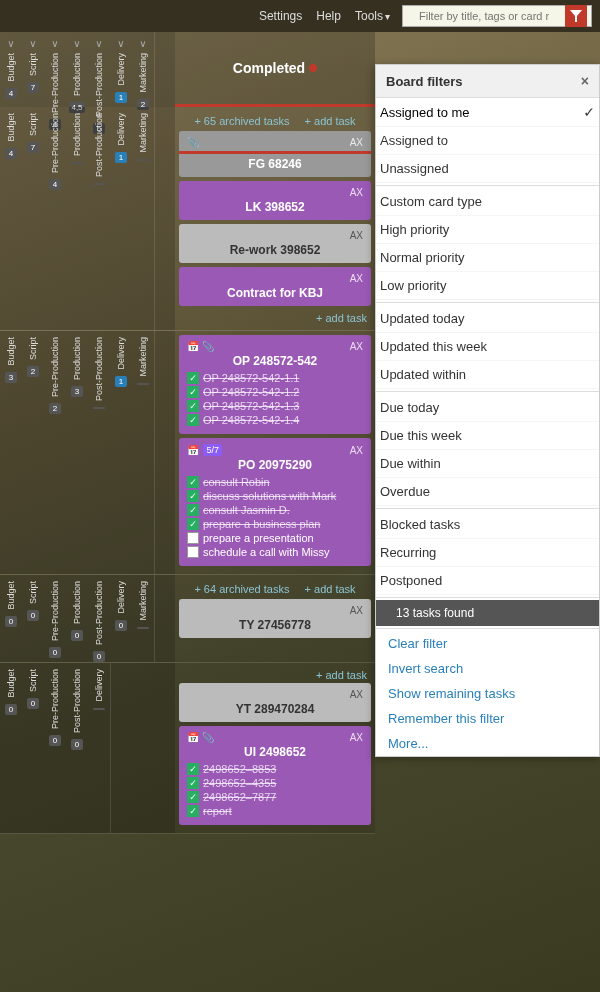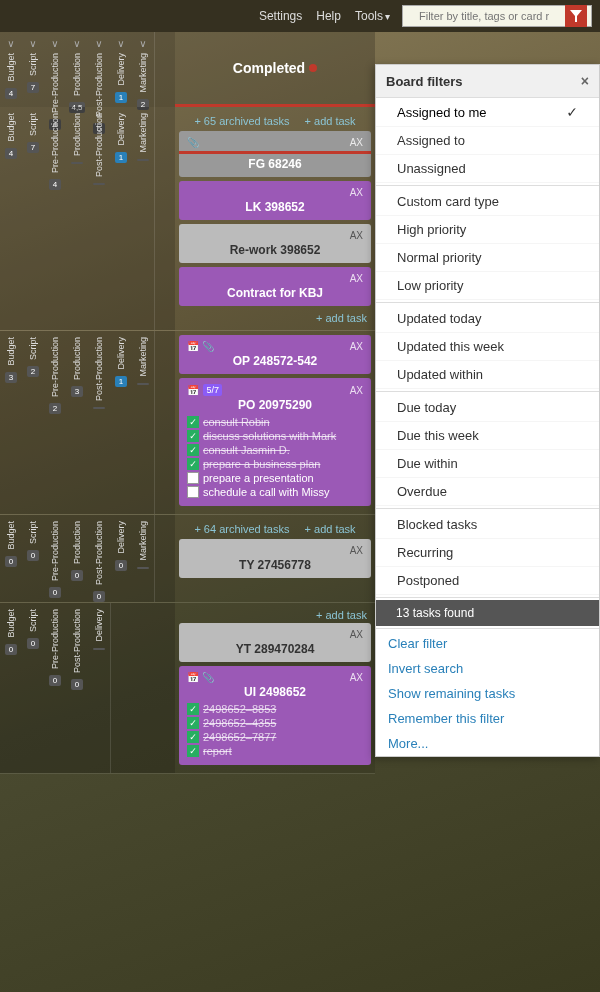"Assigned to me" .filter-item { padding: 6px 21px -> 6px 4px }
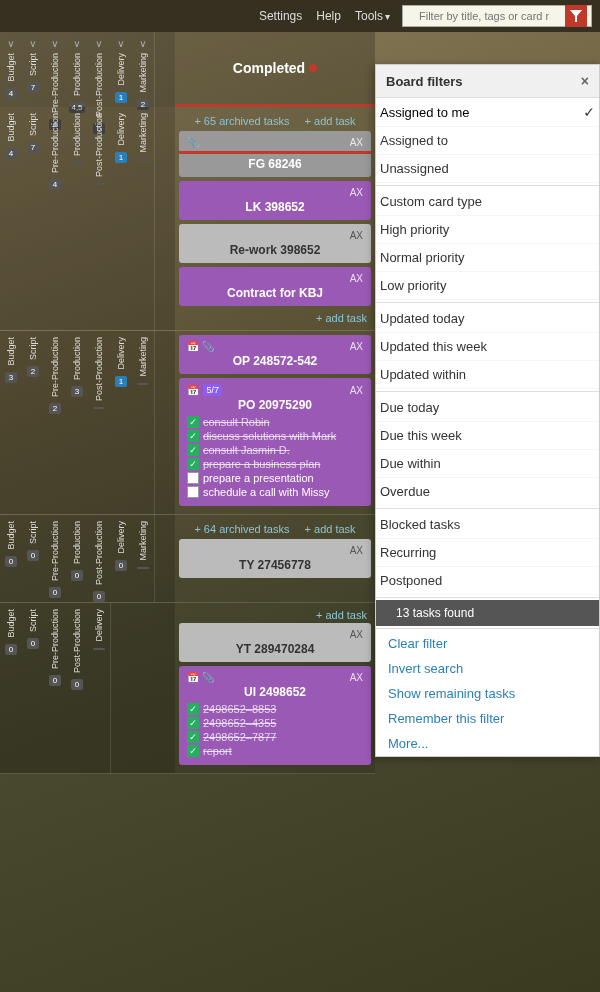"OP 248572-542-1.1" div.card-tasks { html: none -> <div> <div> <div></div> <span>OP 248572-542-1.1</span> </div> <div> <div></div> <span>OP 248572-542-1.2</span> </div> <div> <div></div> <span>OP 248572-542-1.3</span> </div> <div> <div></div> <span>OP 248572-542-1.4</span> </div> </div> }
